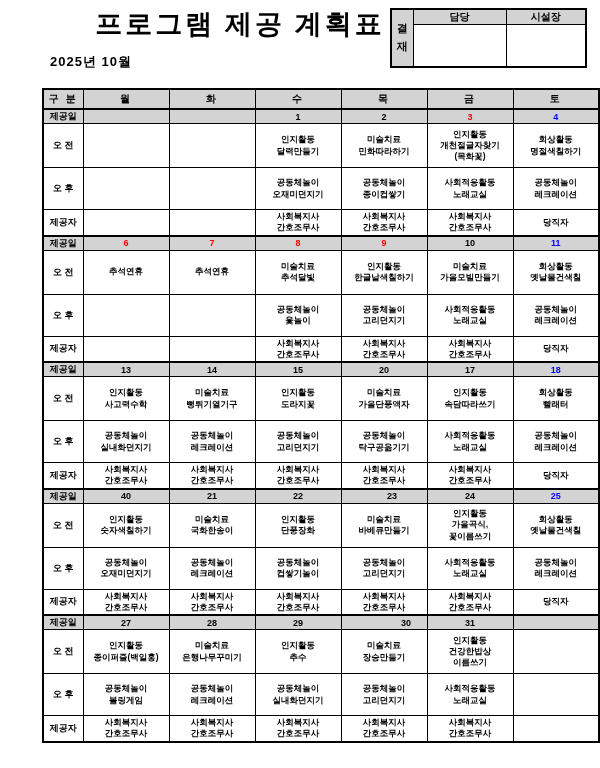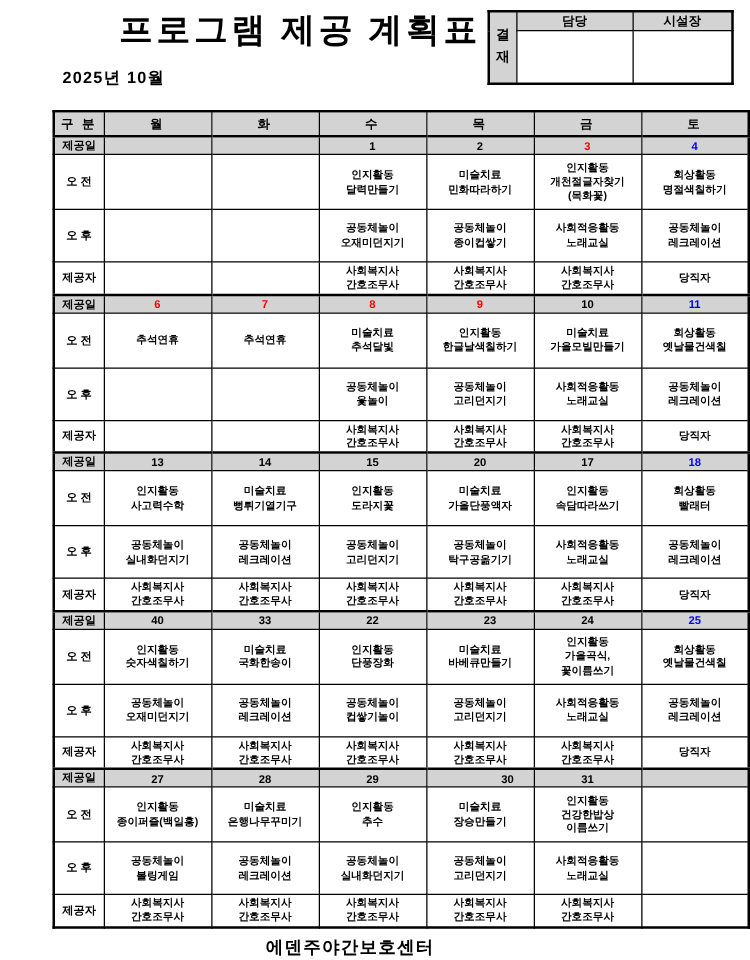"33" td { text: 33 -> 21 }
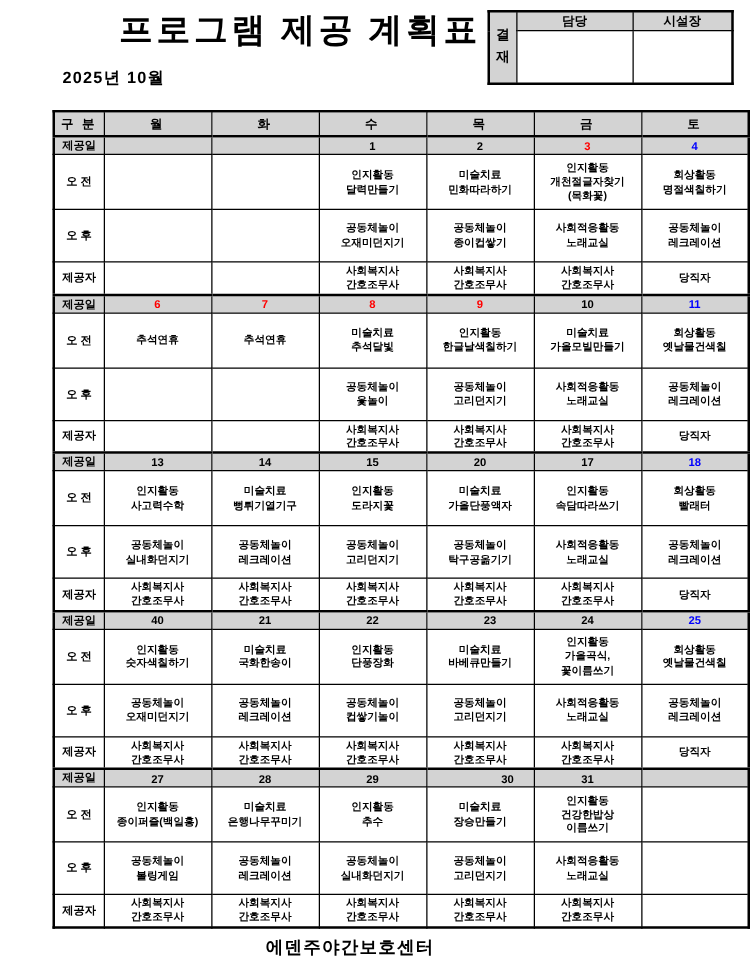"에덴주야간보호센터" div.center-name { html: <div>에덴주야간보호센터</div> -> none }
